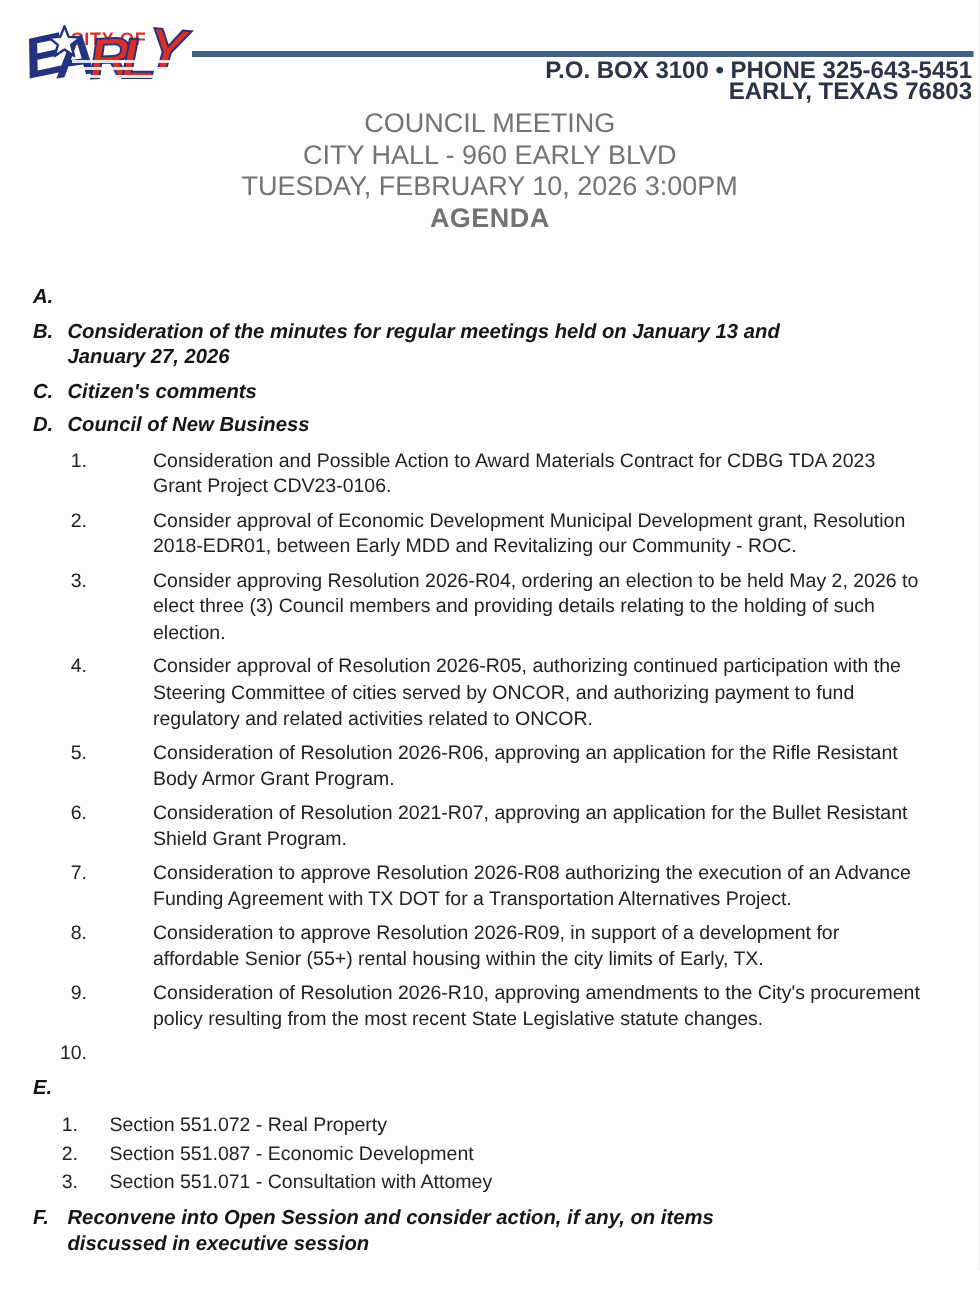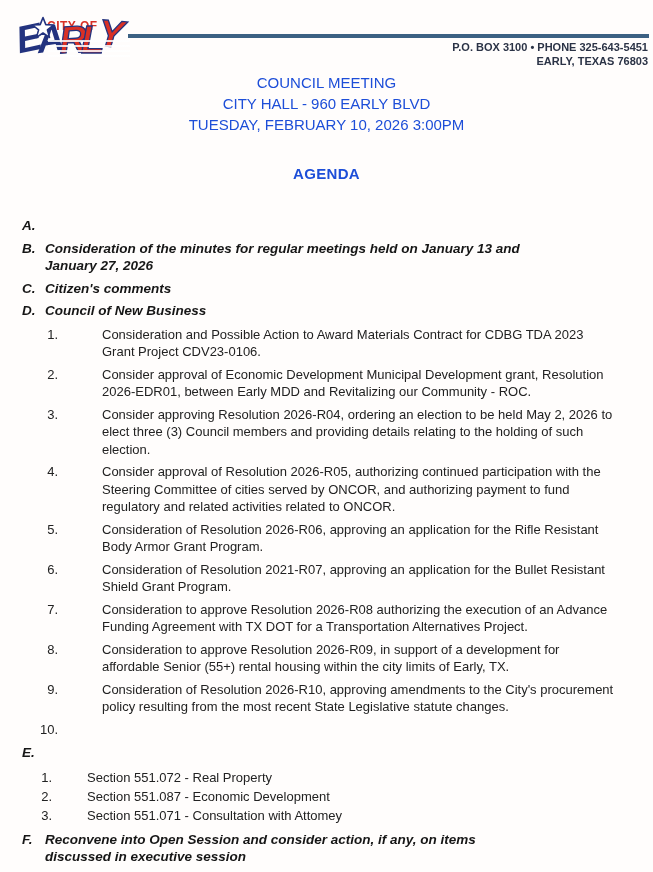"P.O. BOX 3100 • PHONE" .contact { font-size: 11px -> 16px }
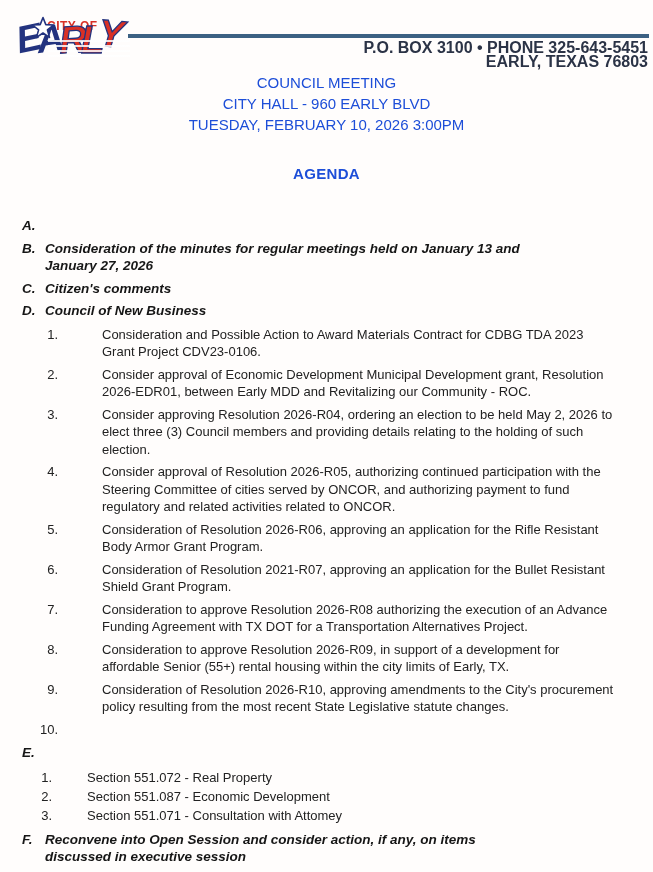"COUNCIL MEETING" .title-block { color: #1d4ed8 -> #737373; font-size: 15px -> 18px }
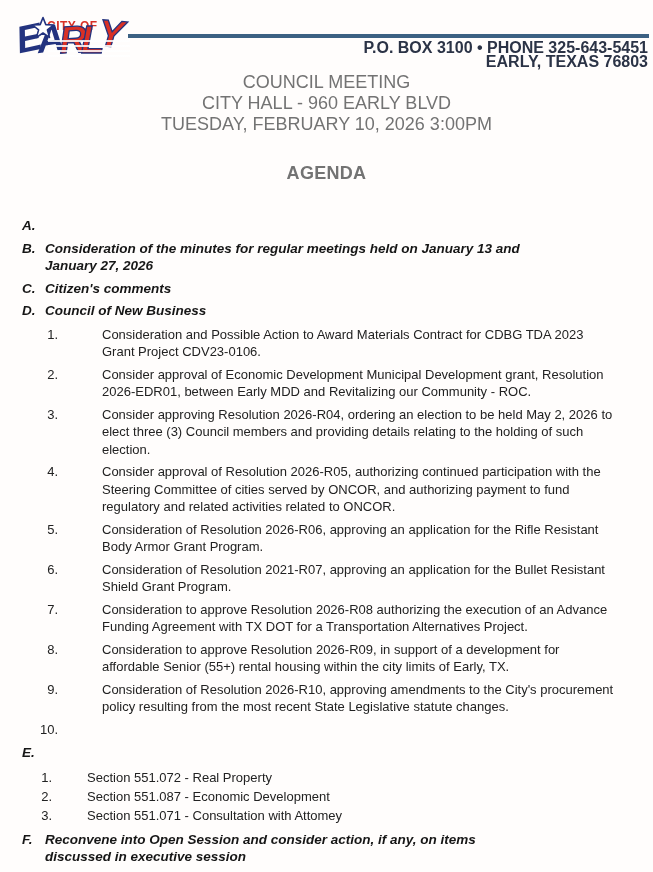"AGENDA" .title-block .agenda-line { margin-top: 28px -> none }
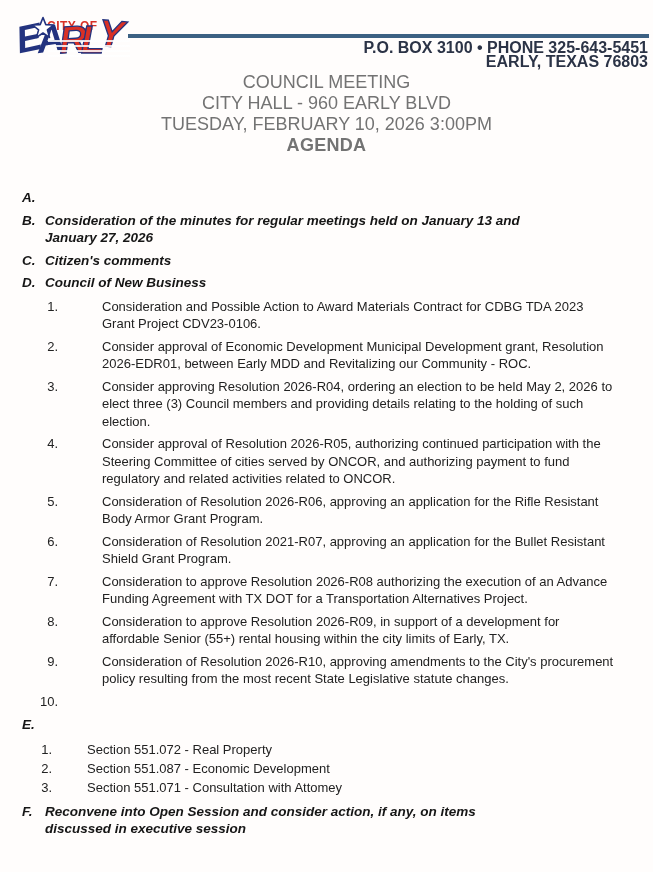"Consider approval of Economic" span.itext { text: 2026-EDR01 -> 2018-EDR01 }
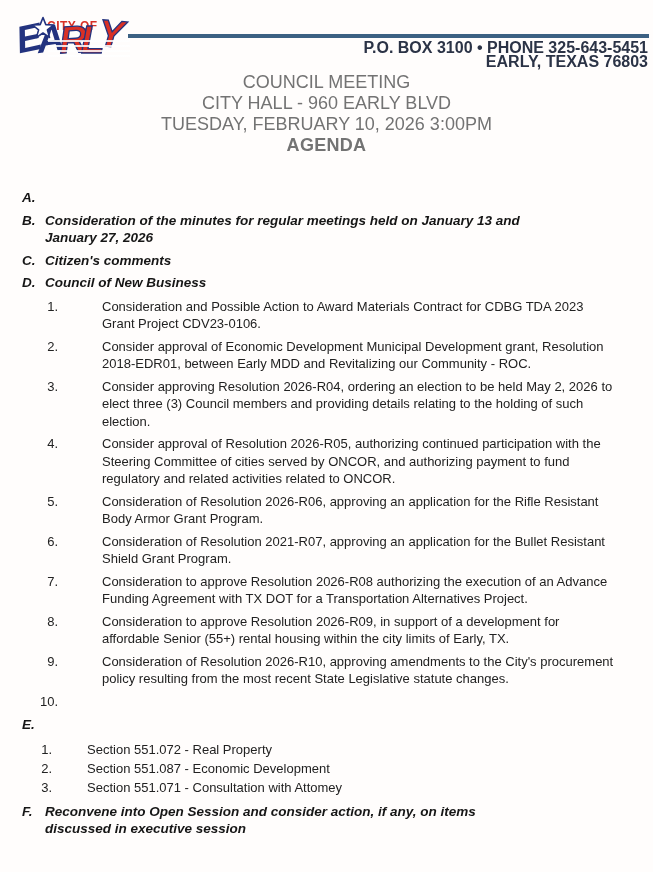"Section 551.072 - Real Property" .subitems .itext { margin-left: 35px -> 21px }
